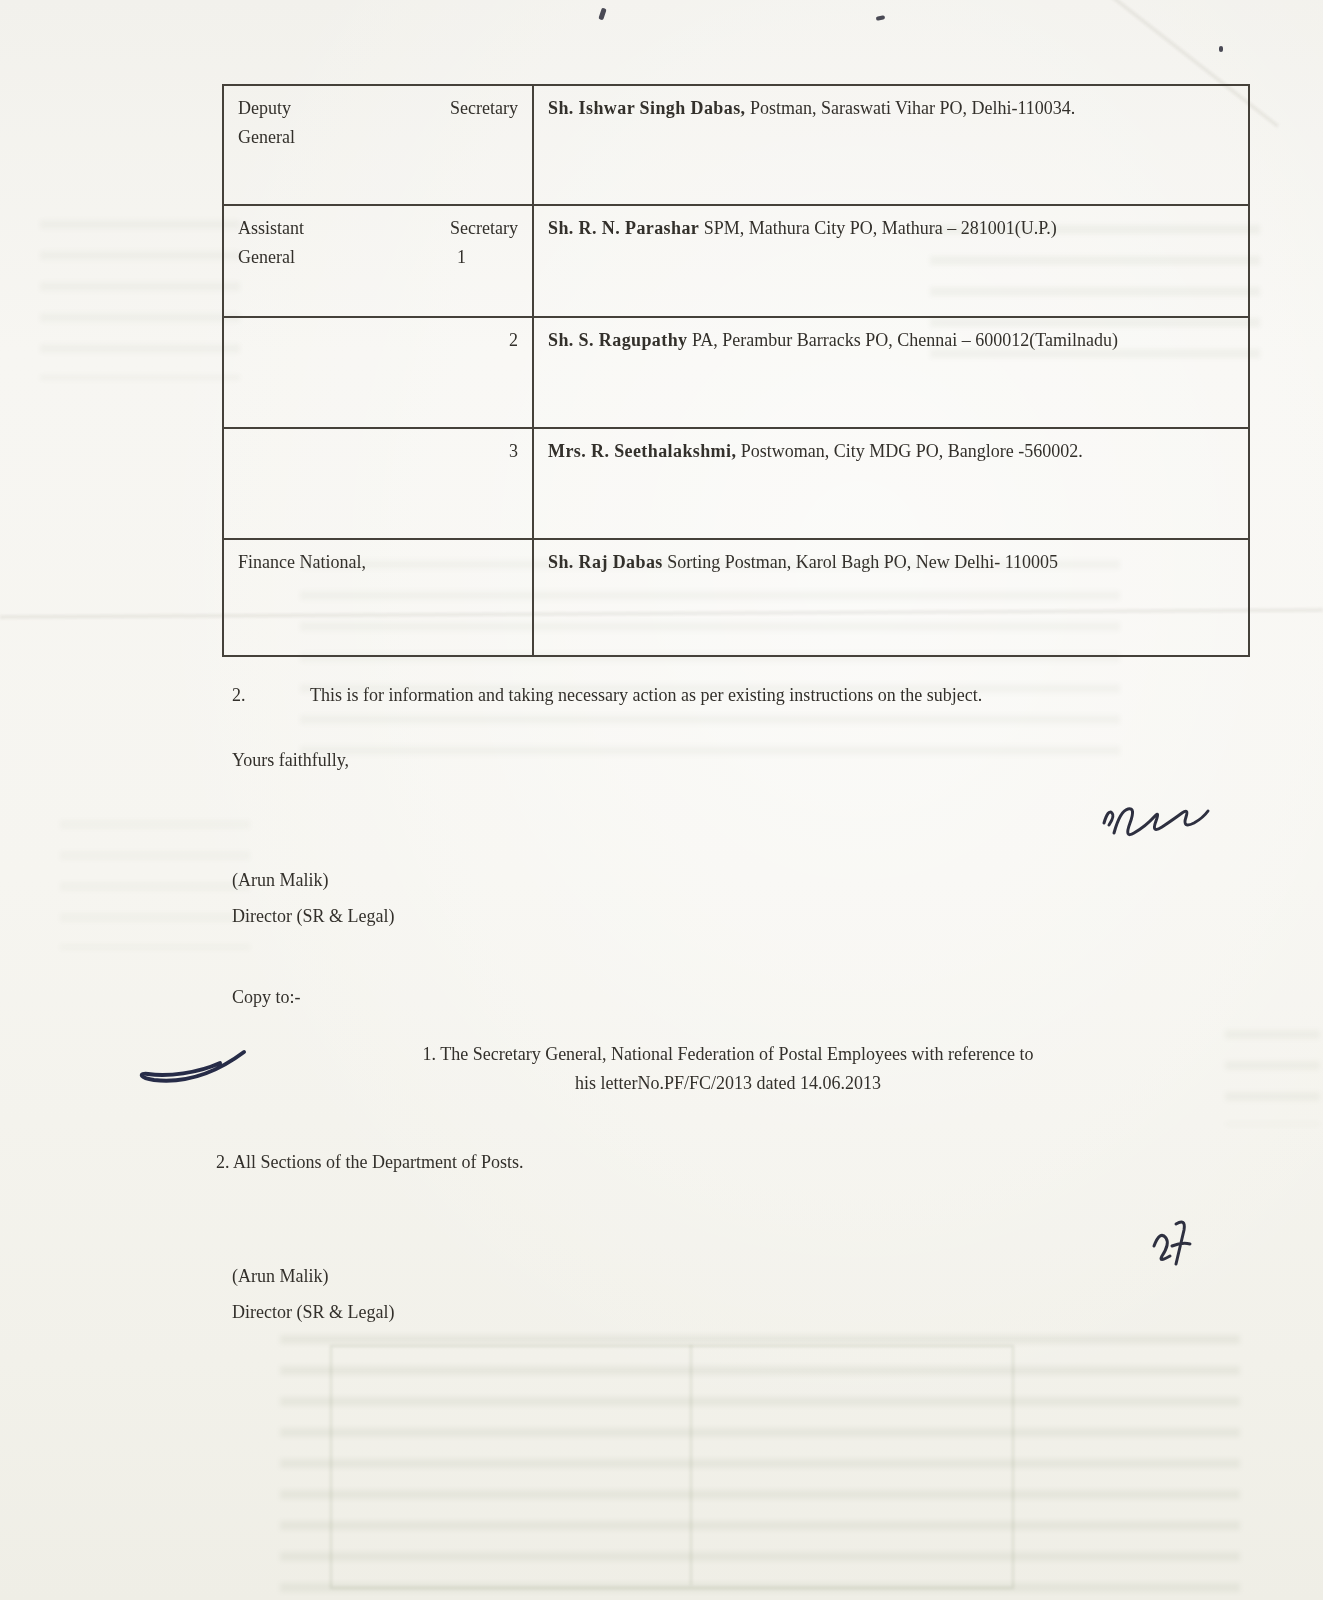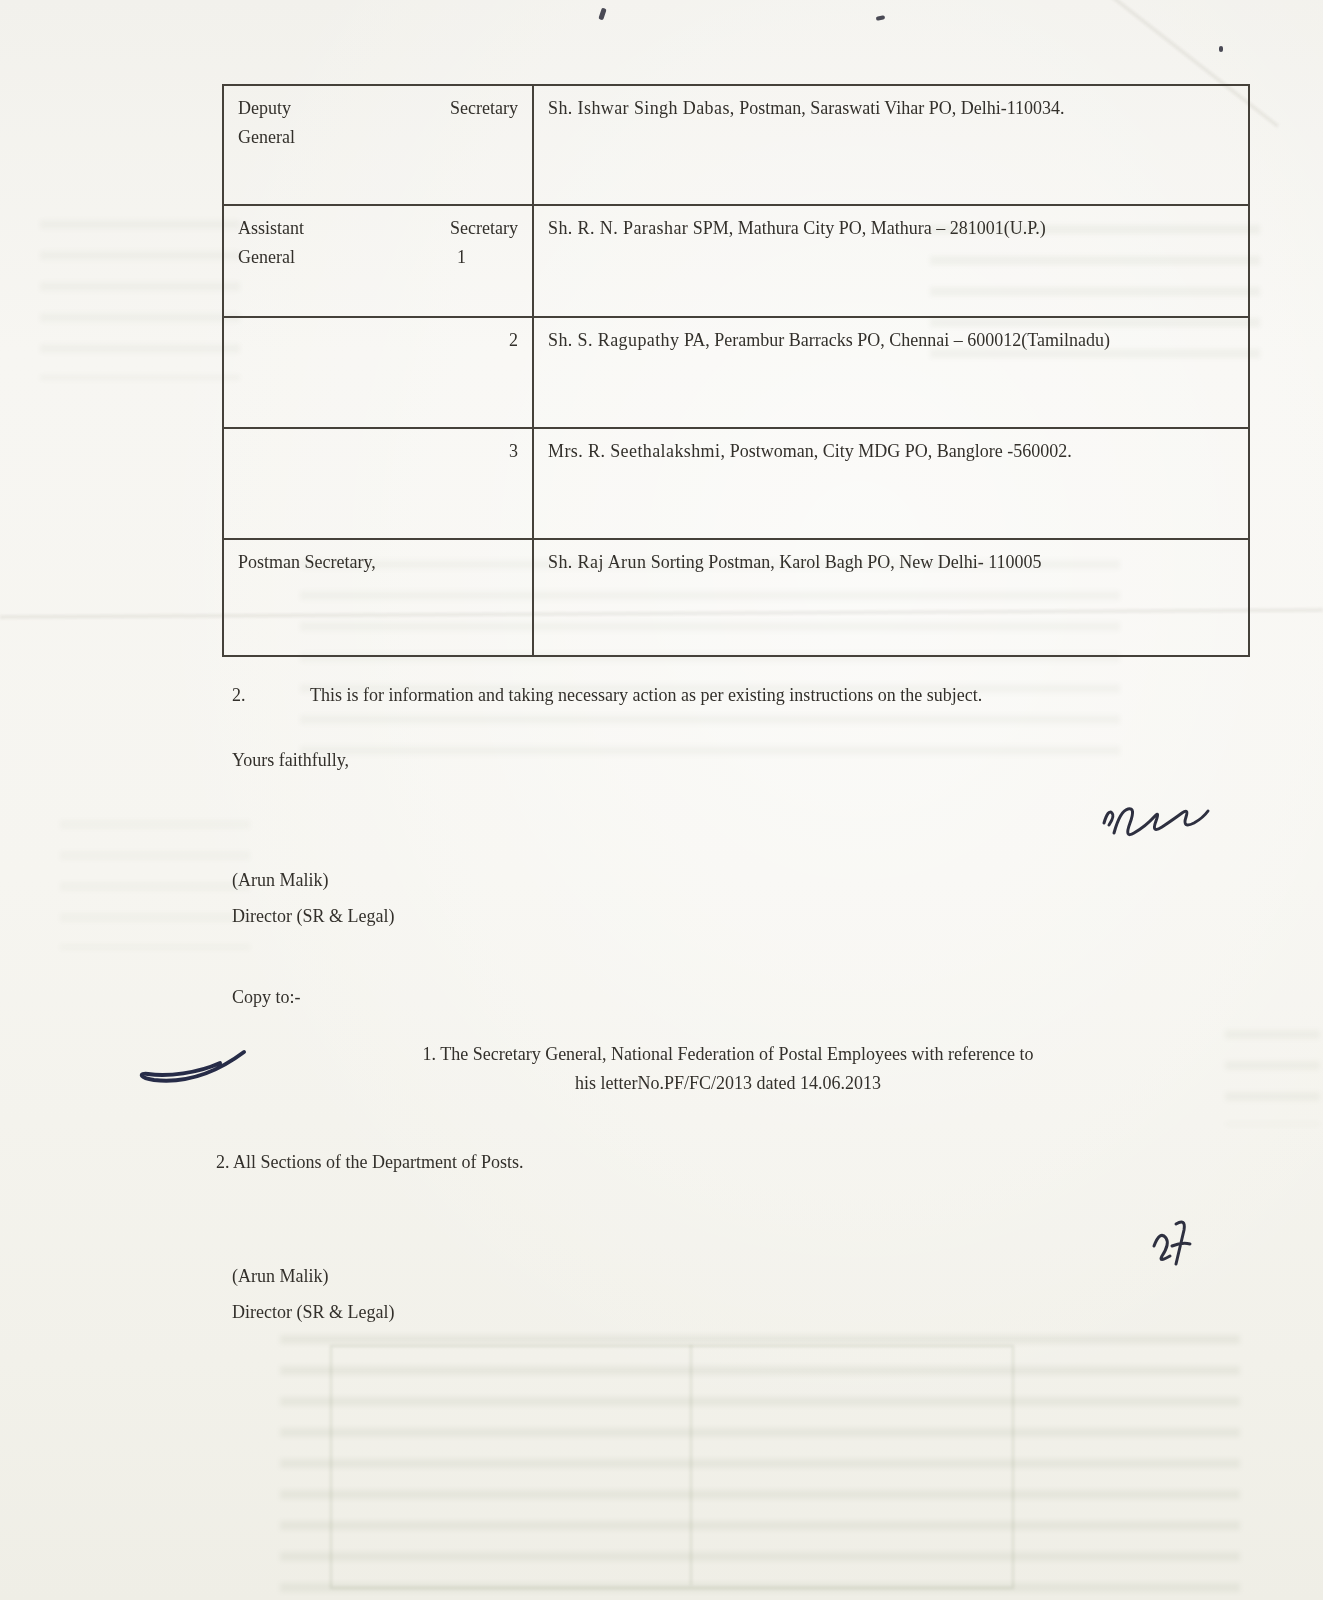"Sh. Ishwar Singh Dabas," .nm { font-weight: normal -> bold }
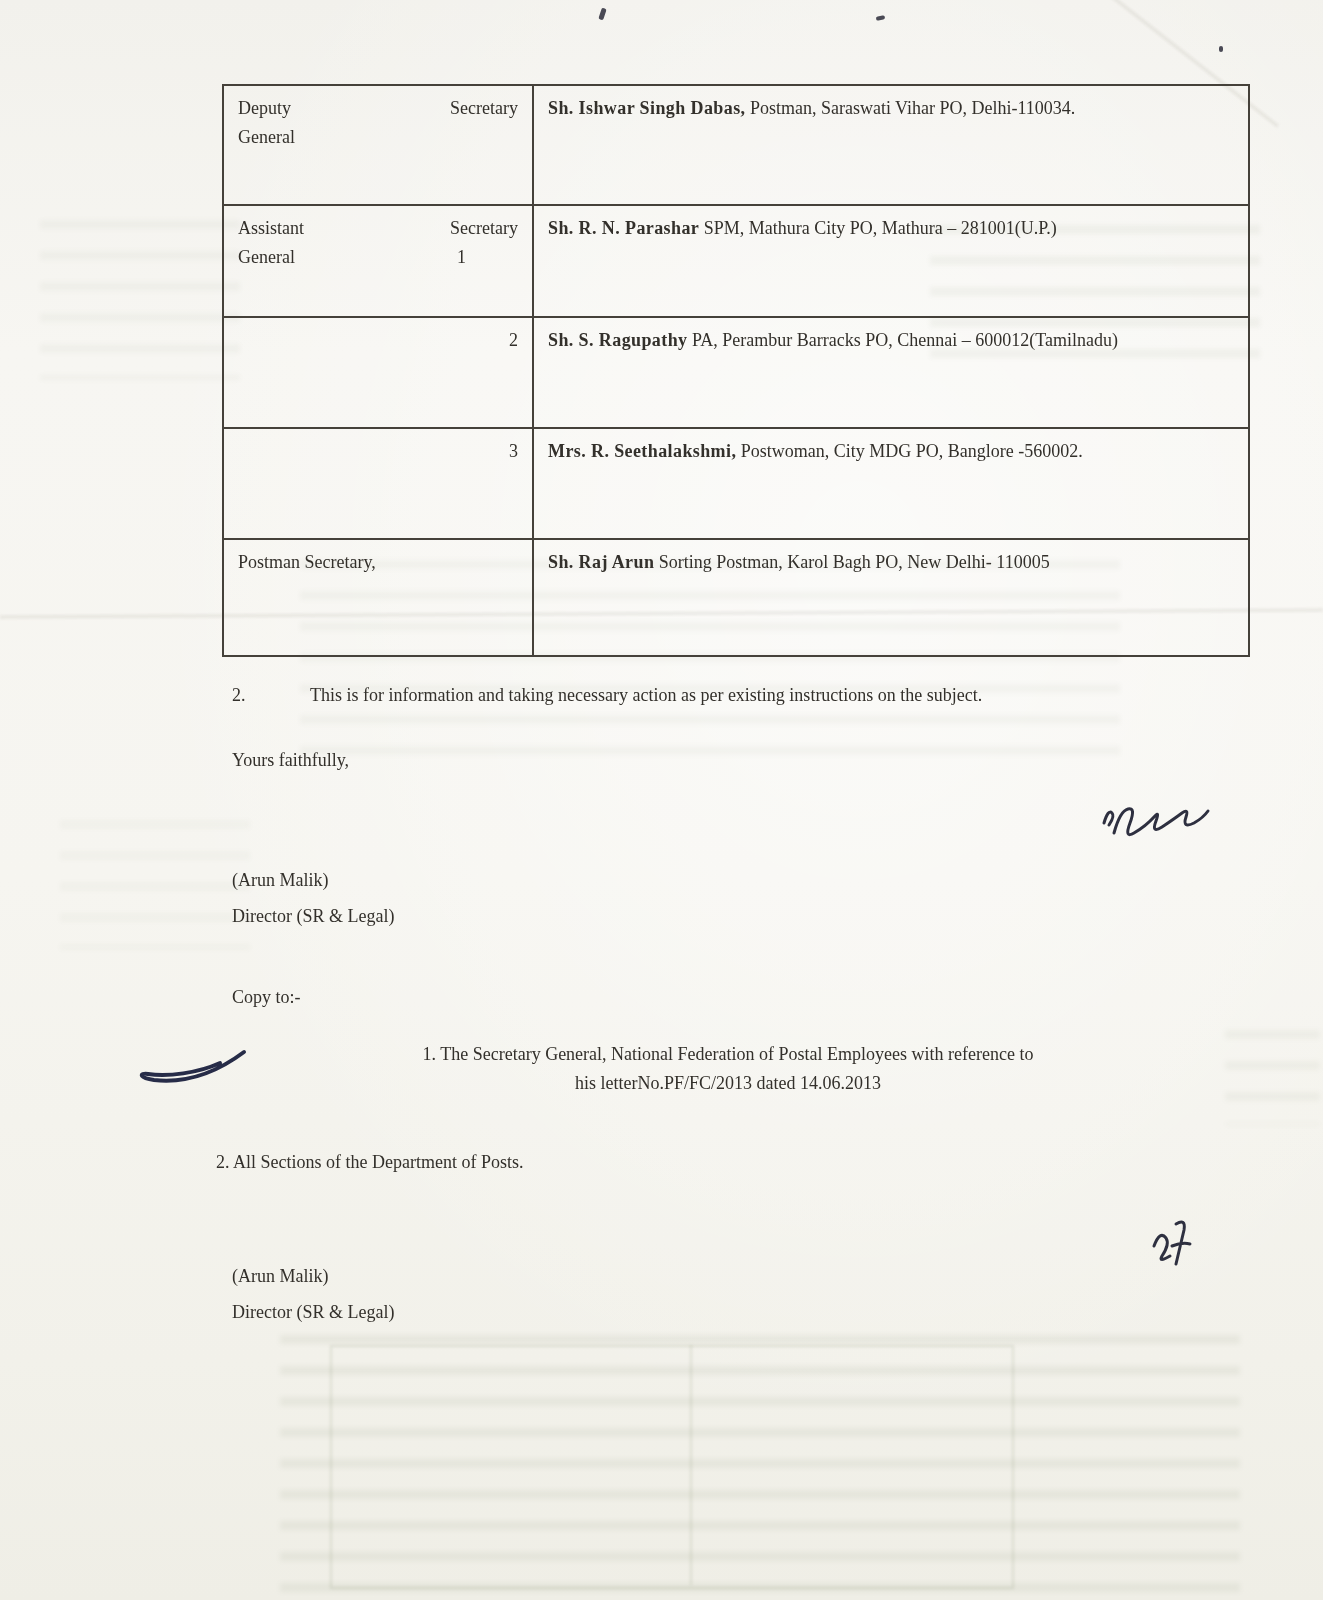"Postman Secretary," span { text: Postman Secretary -> Finance National }
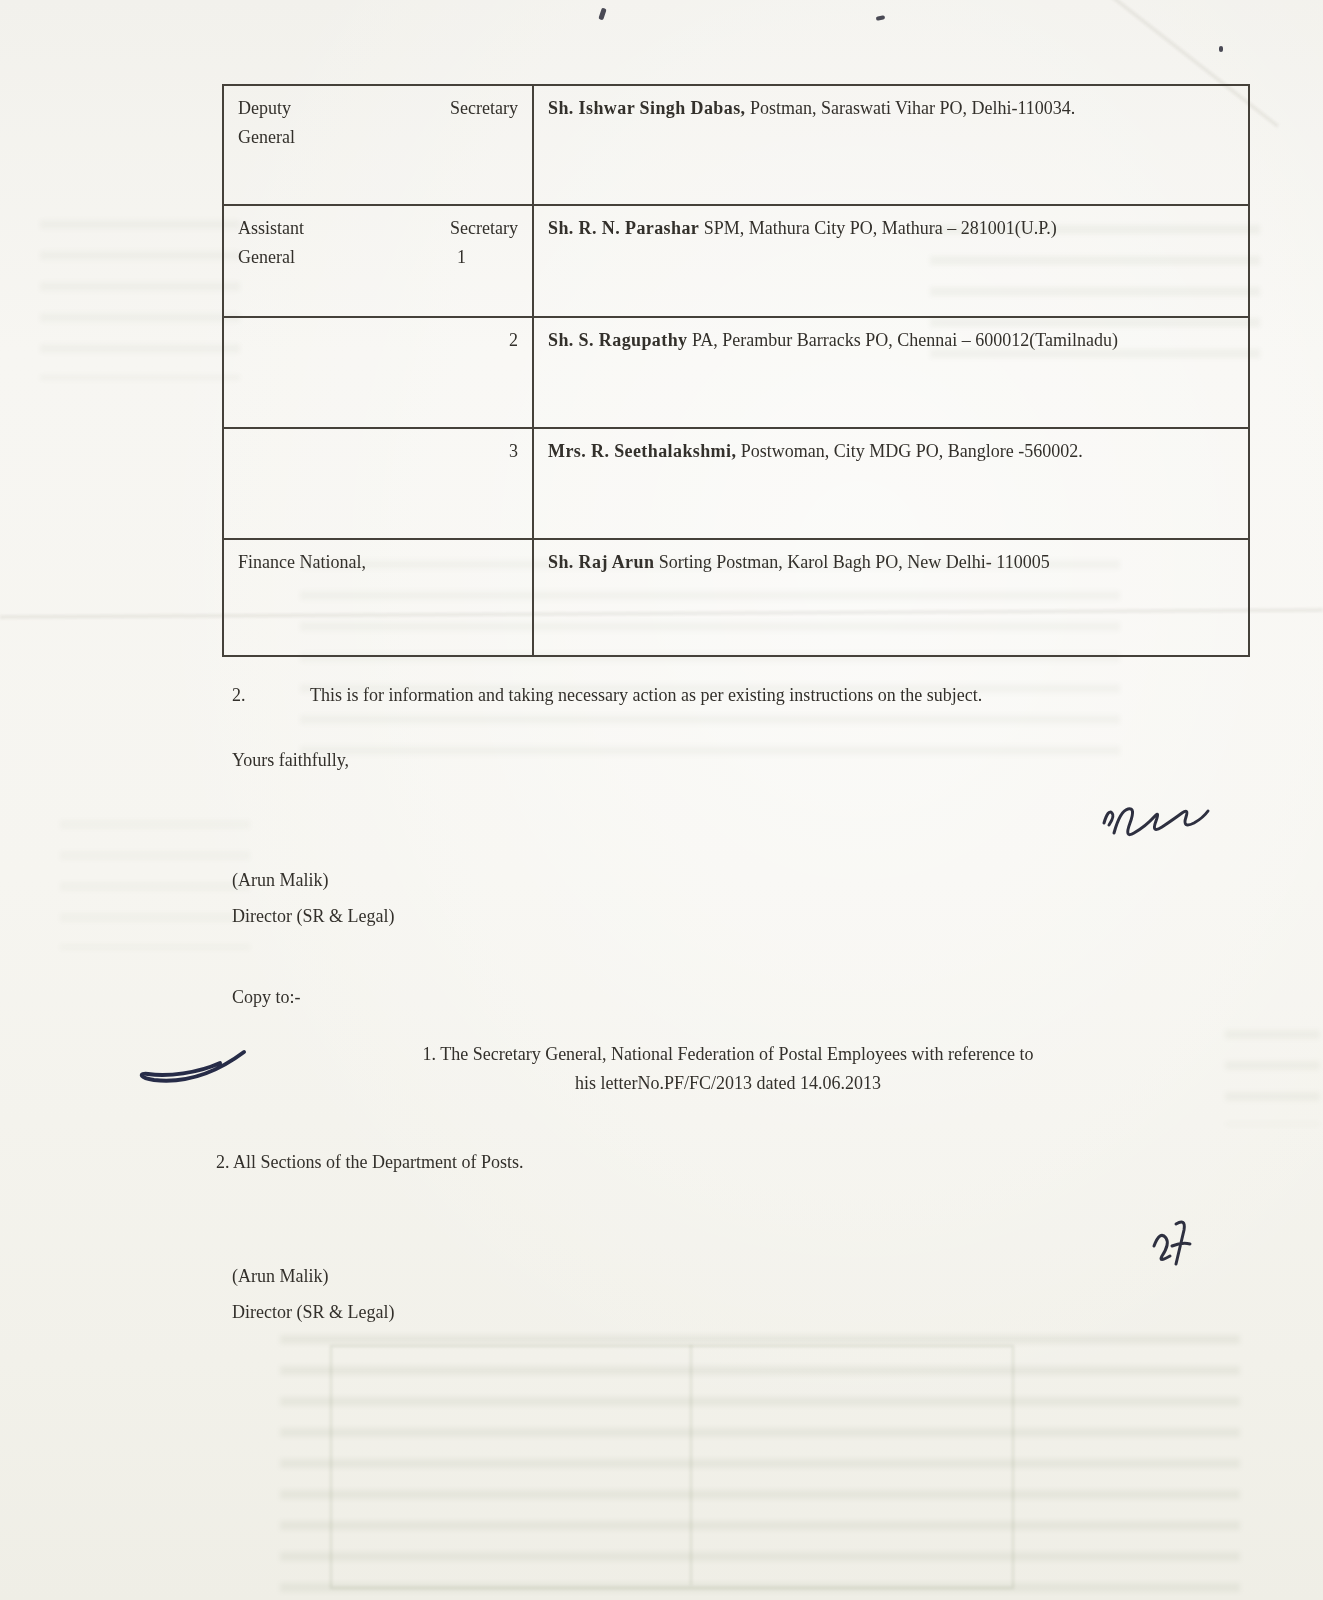"Sh. Raj Arun" span.nm { text: Arun -> Dabas }
